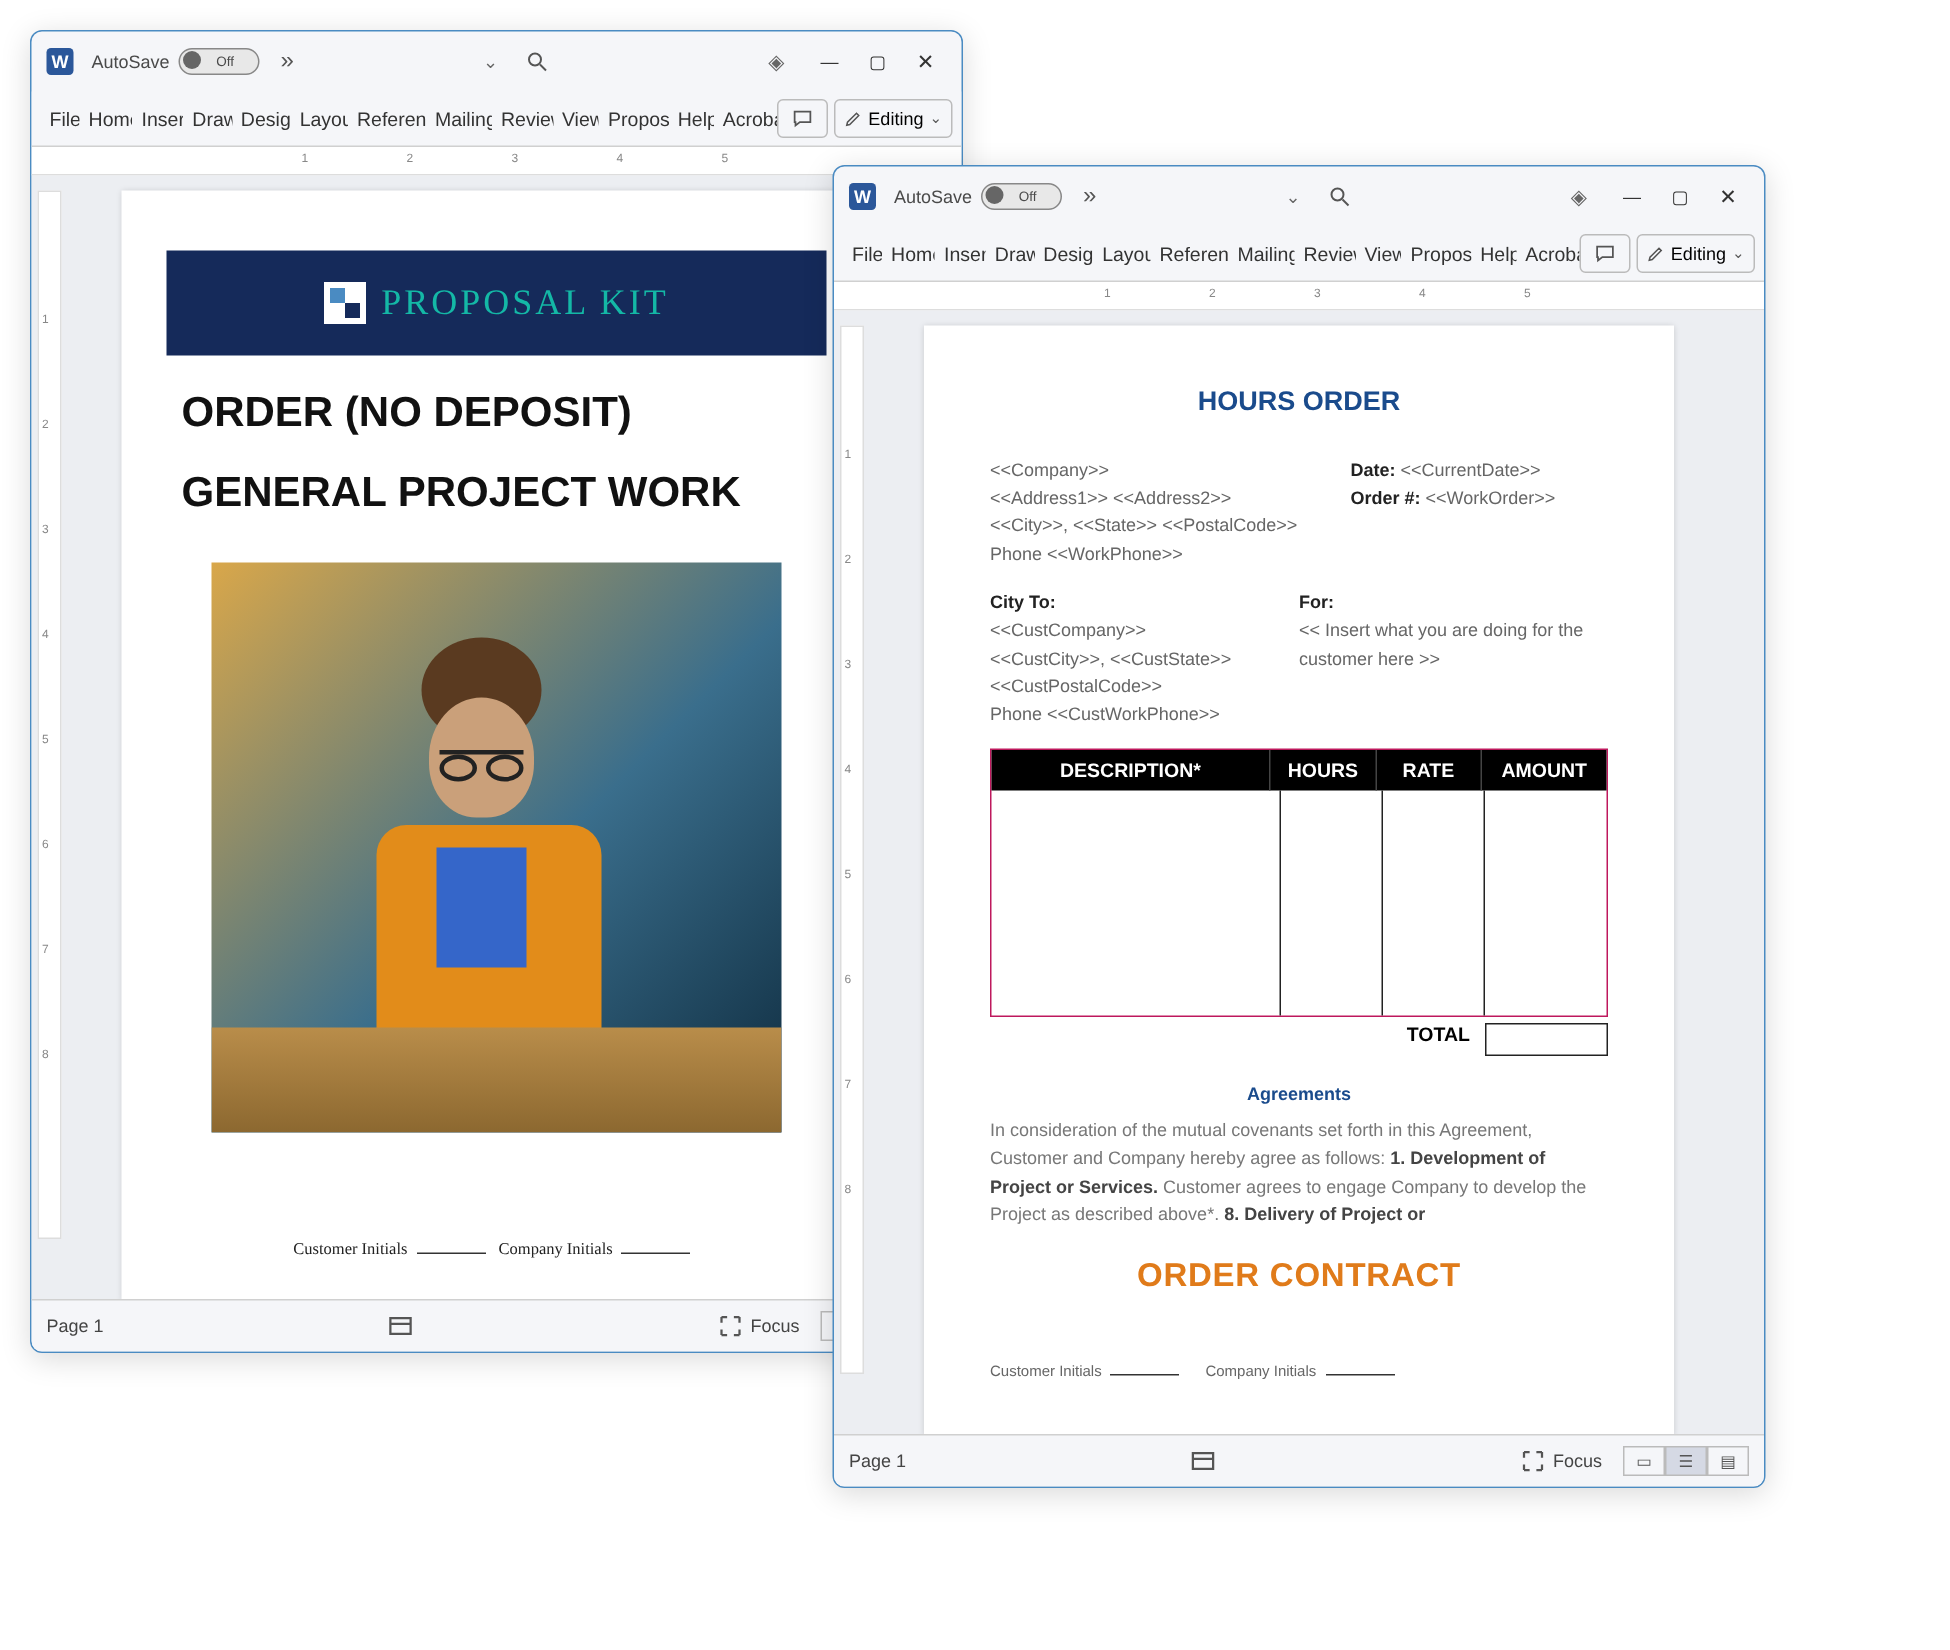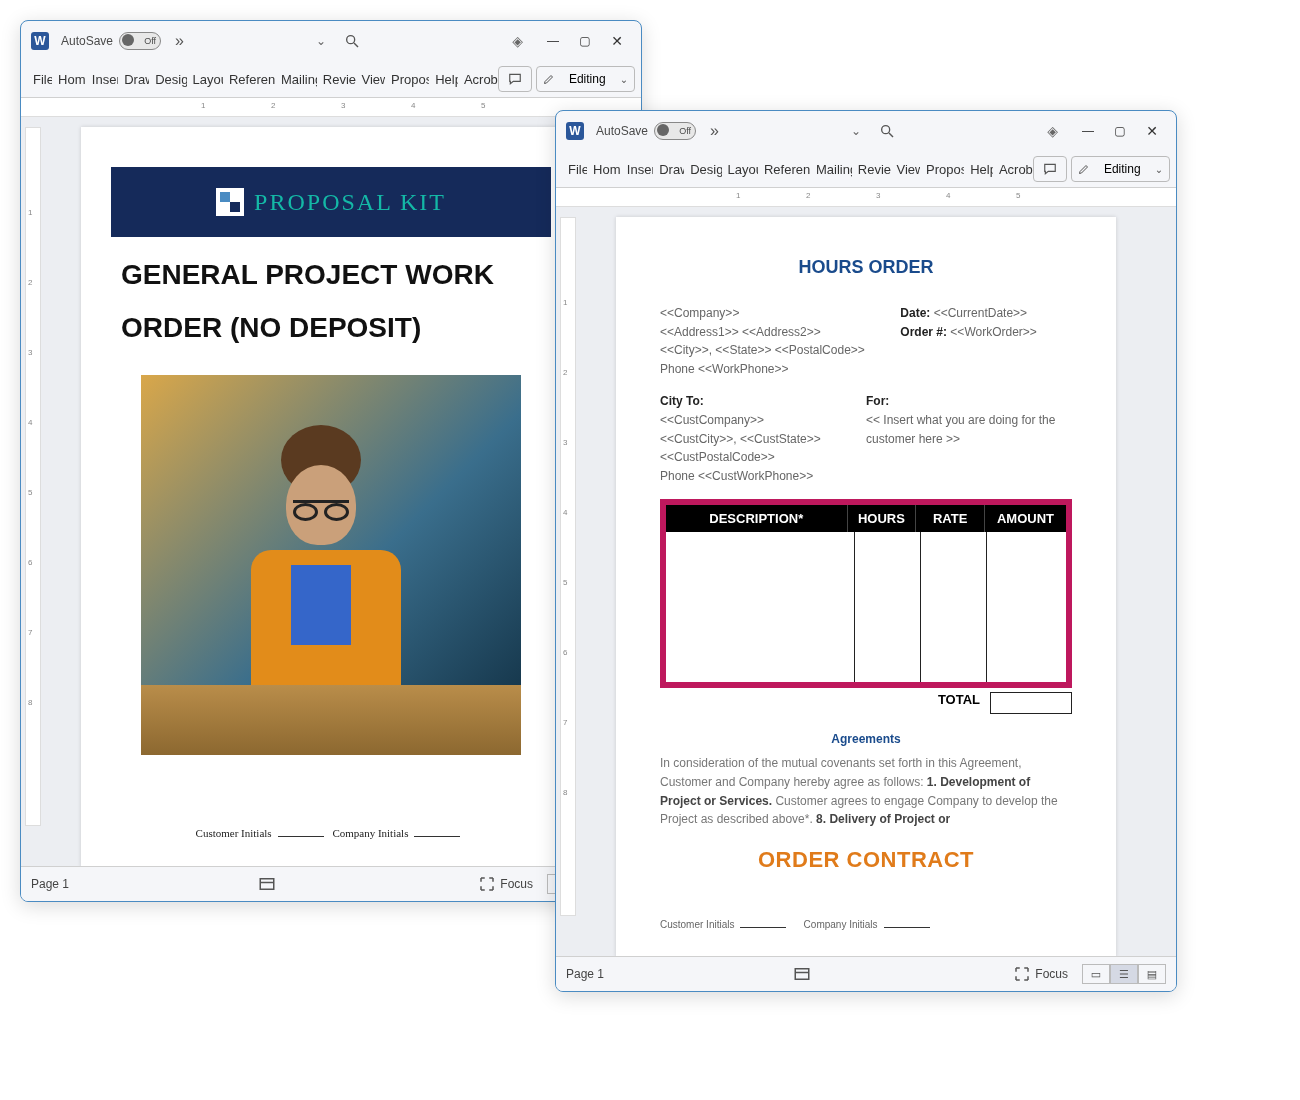"Off" .toggle { padding-right: 4px -> 16px }
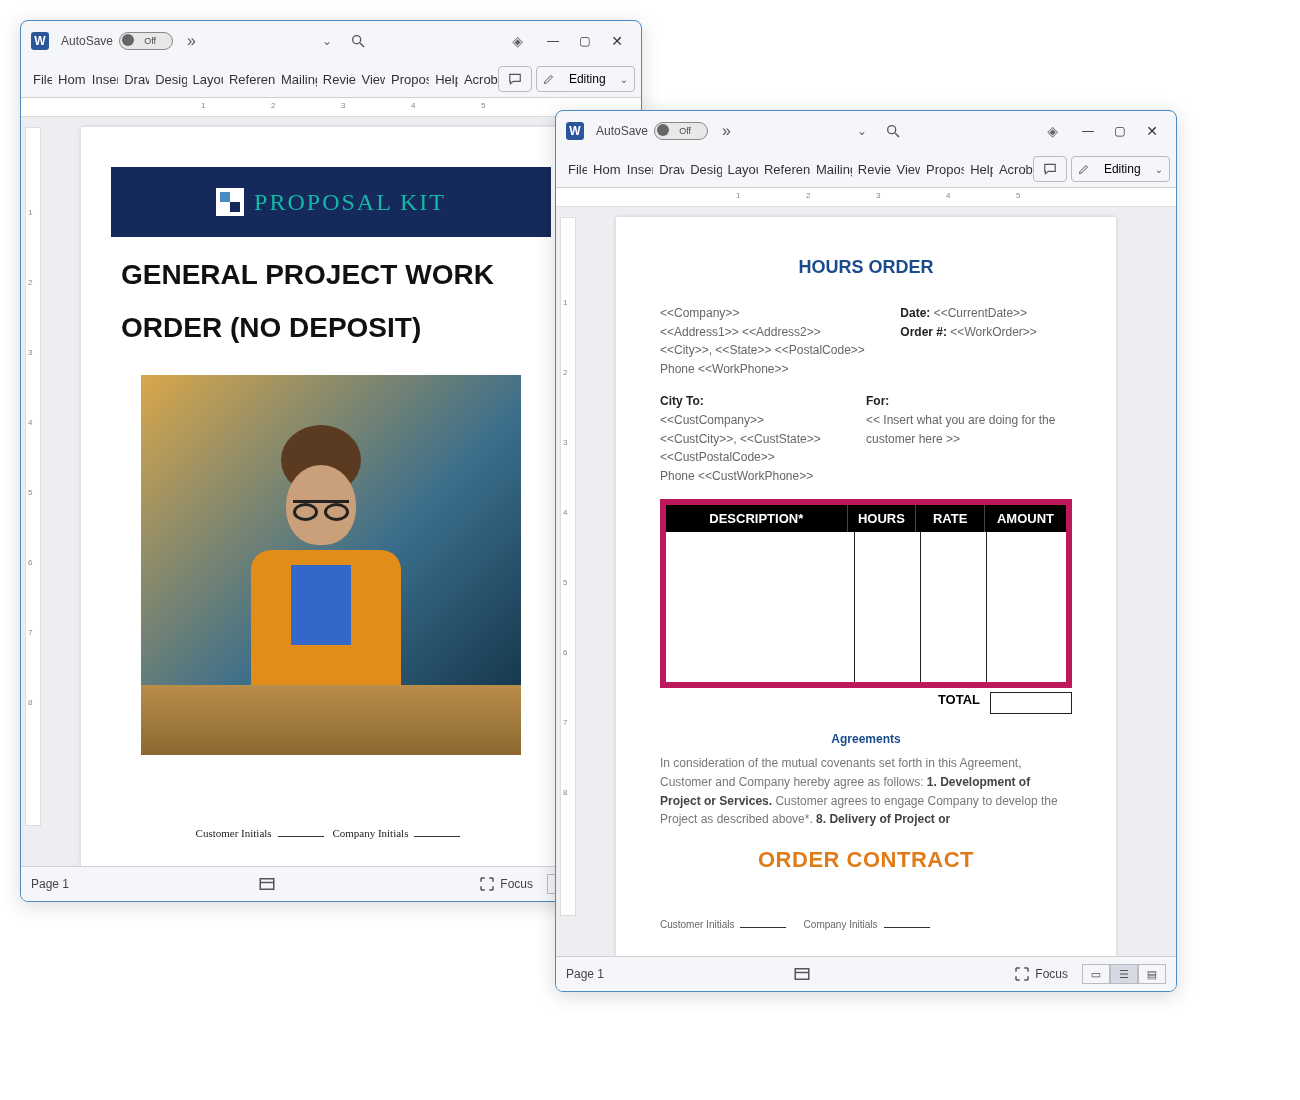"Editing" .editing-btn { gap: 14px -> 4px }
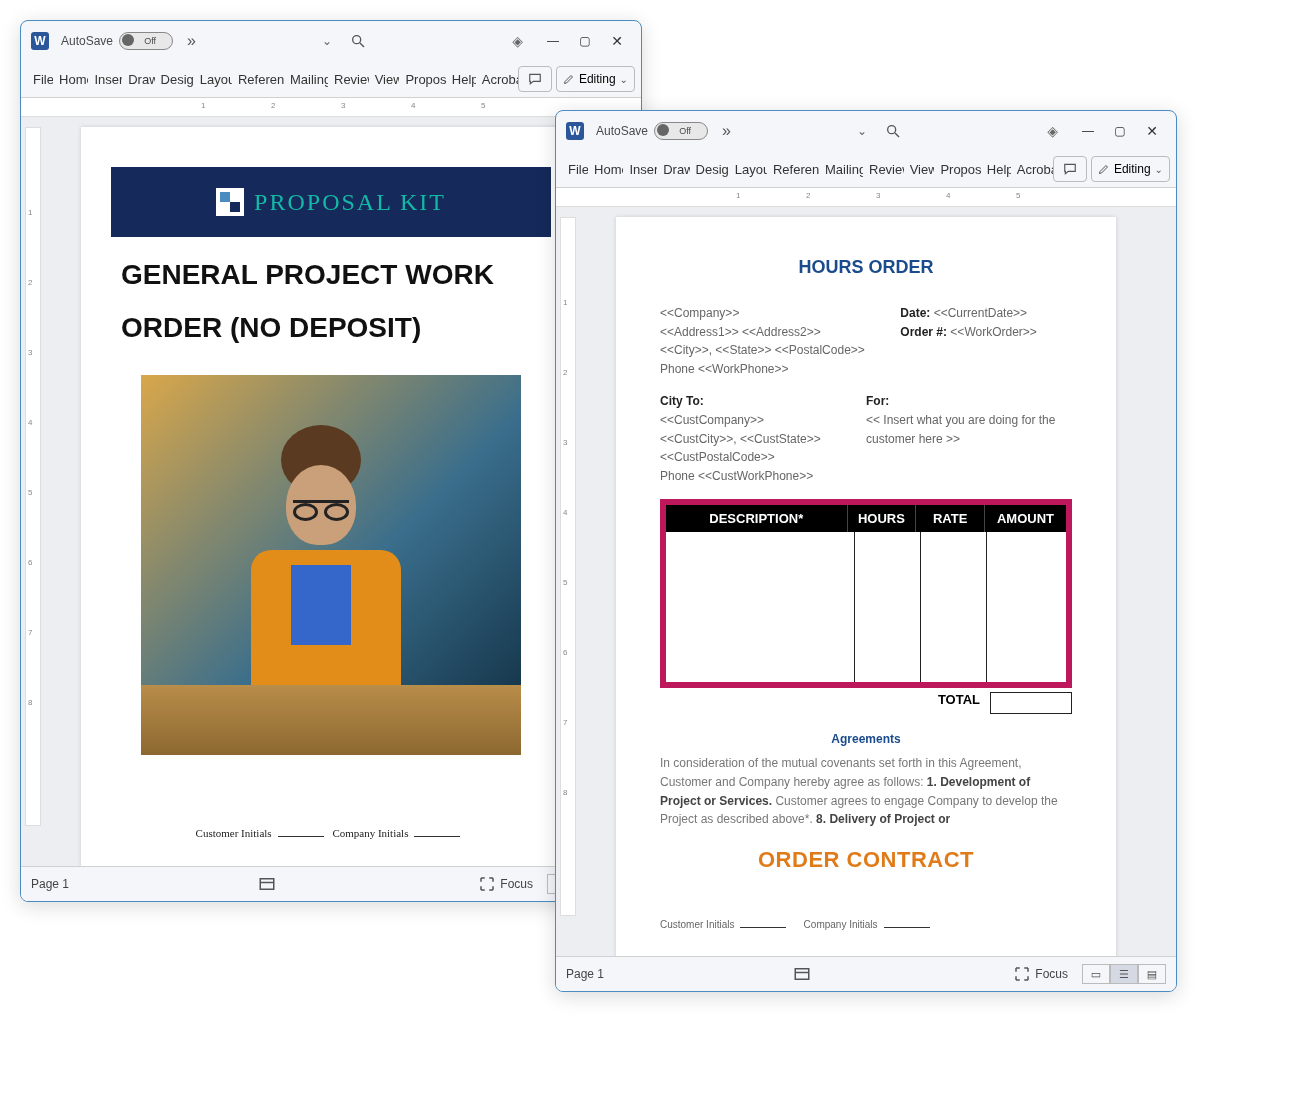"GENERAL PROJECT WORK" div.doc-title { order: before "ORDER (NO DEPOSIT)" -> after "ORDER (NO DEPOSIT)" }
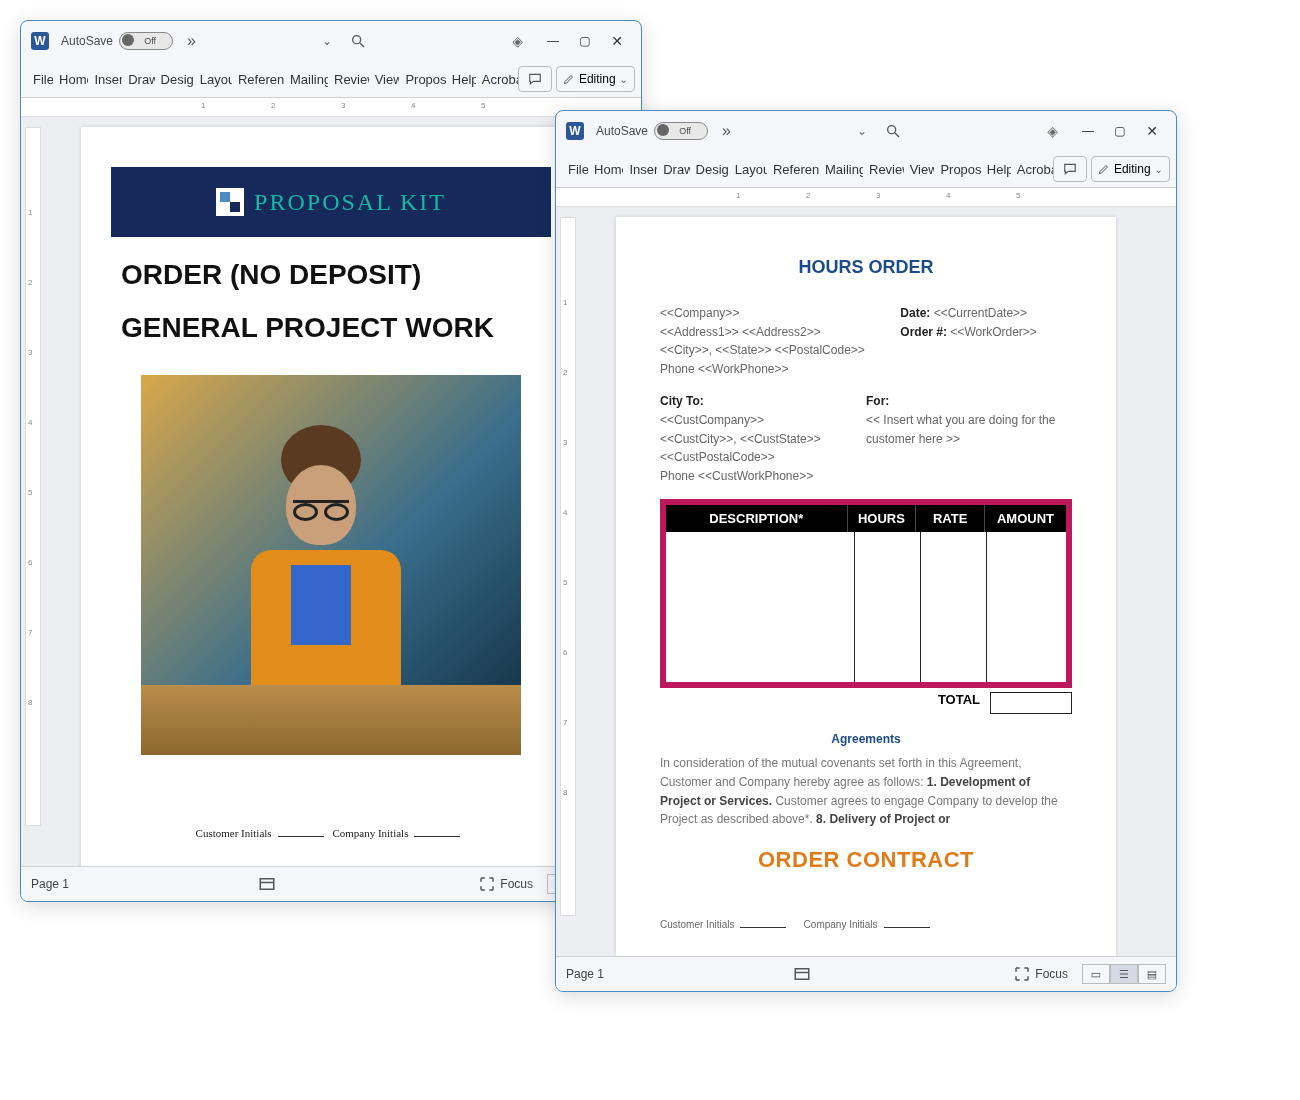"DESCRIPTION*" .wo-table { border: 6px solid #be185d -> 1px solid #be185d }
